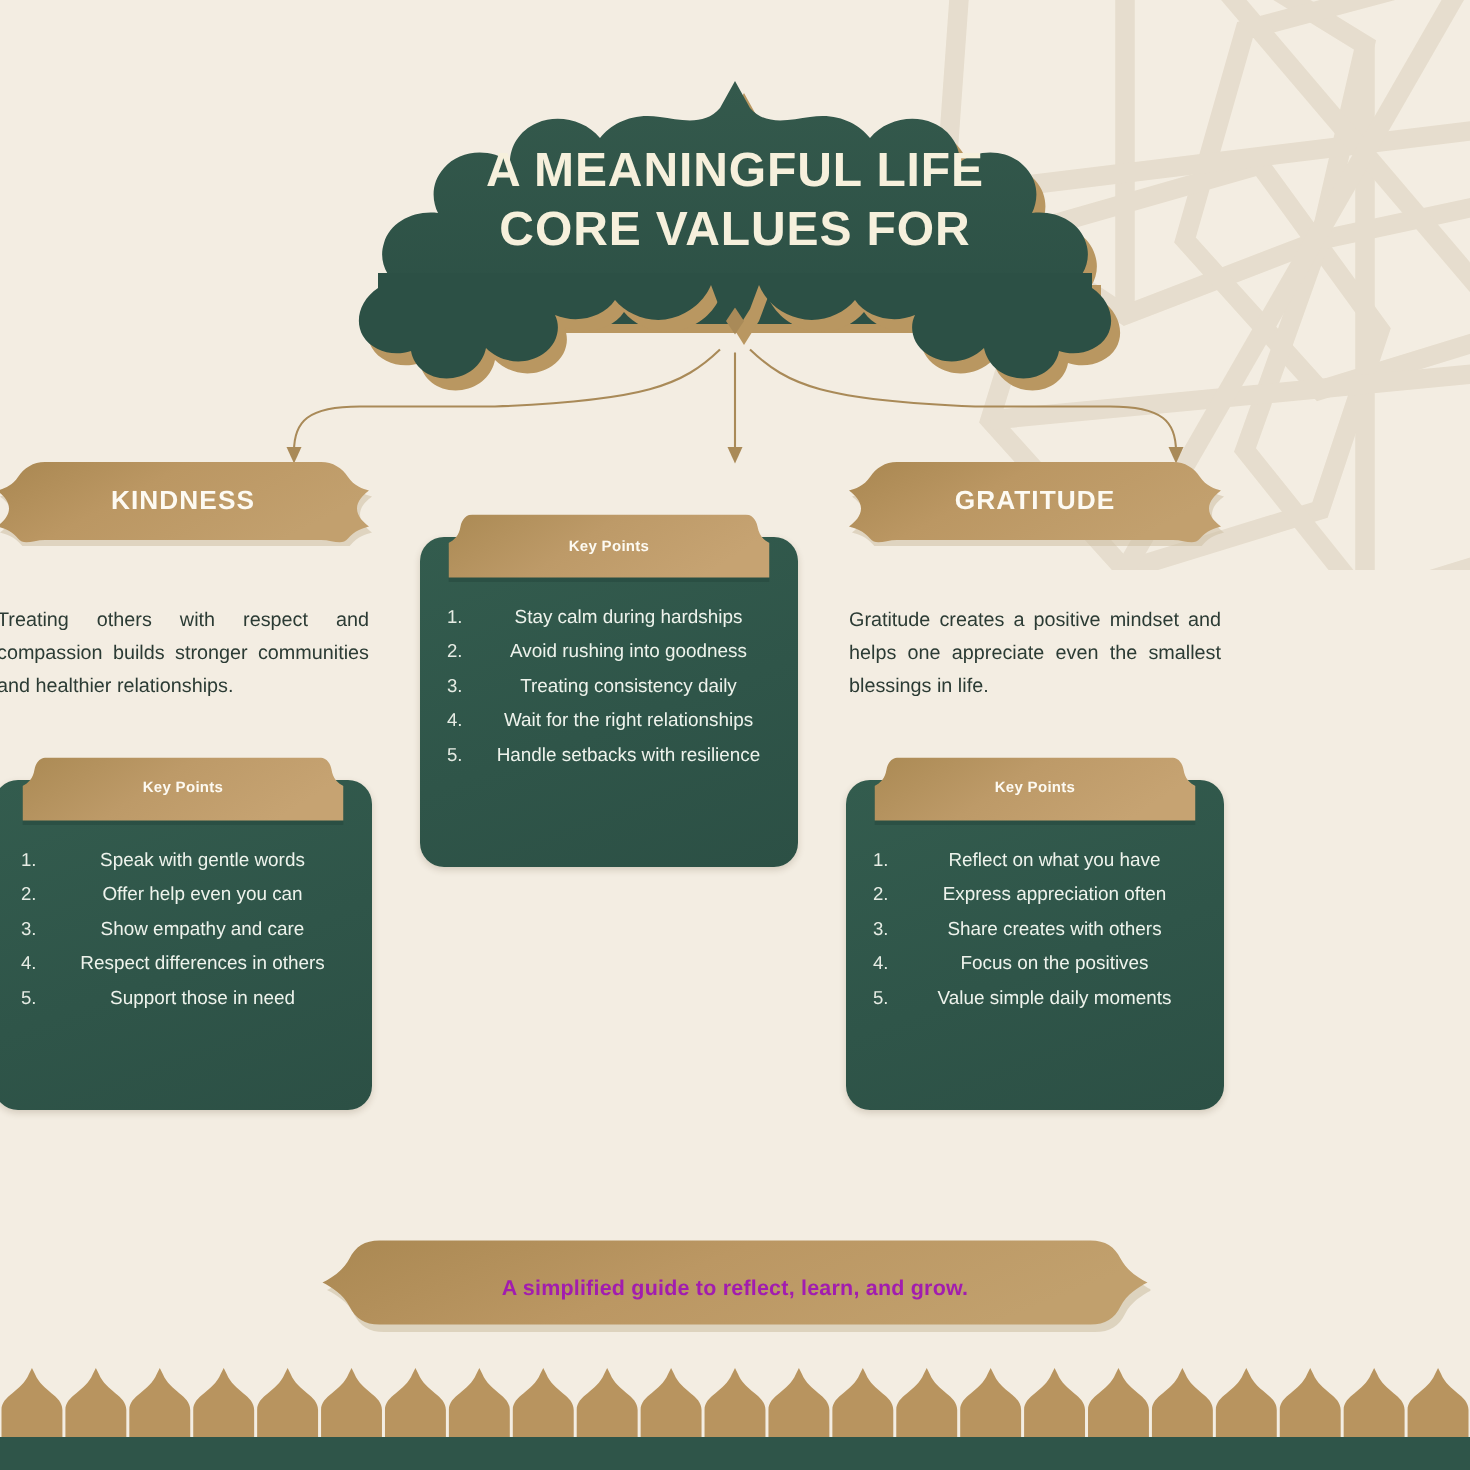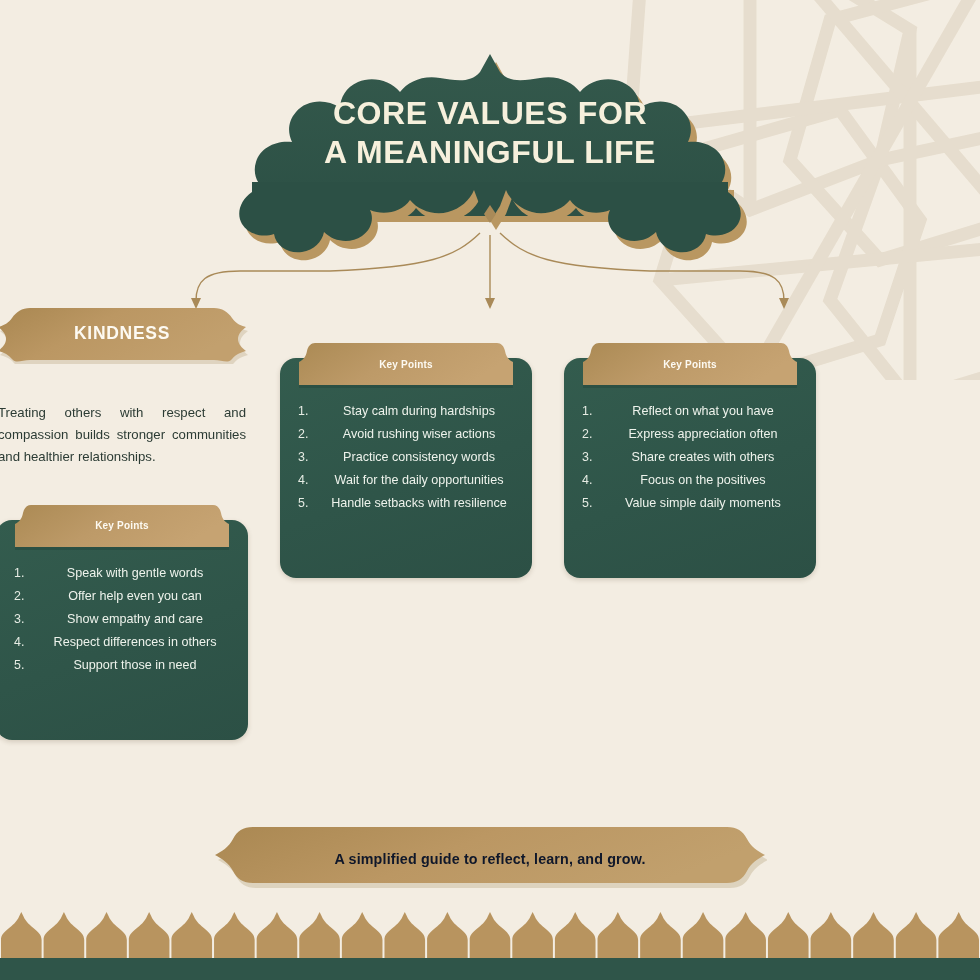"CORE VALUES FOR" div.title-line { order: before "A MEANINGFUL LIFE" -> after "A MEANINGFUL LIFE" }
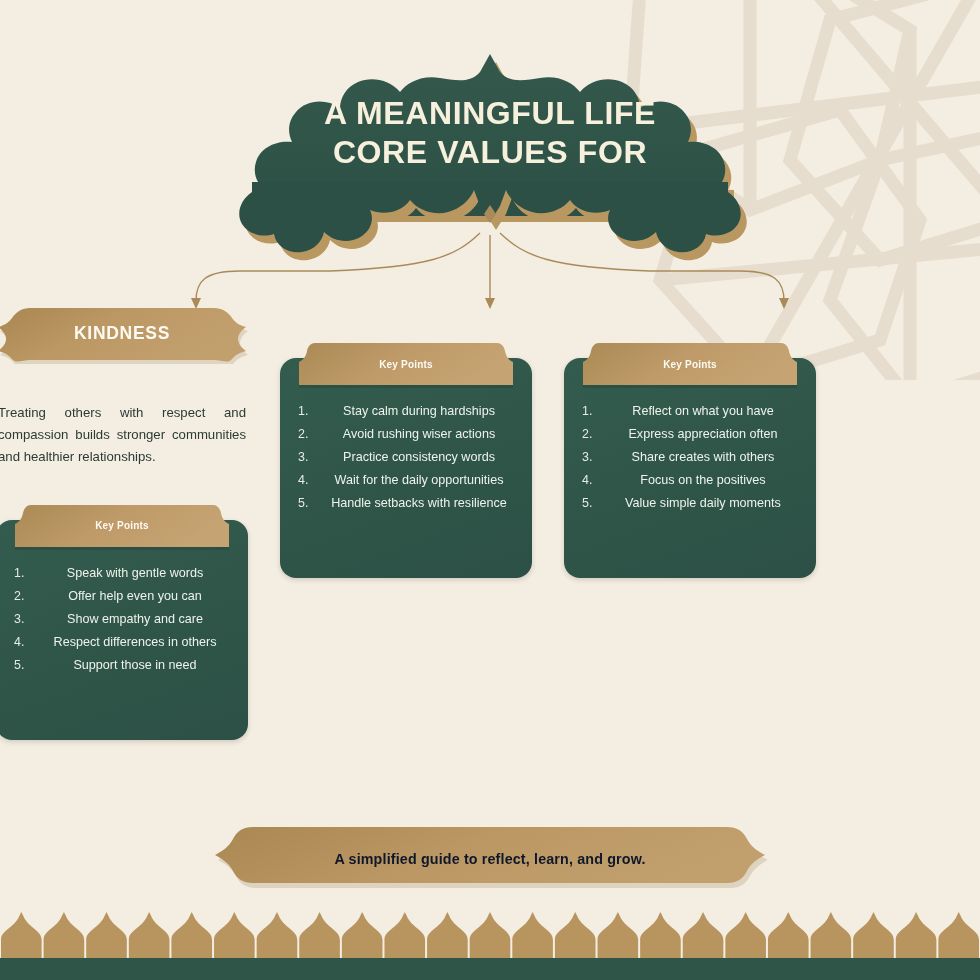"GRATITUDE" div.pill-wrap { html: none -> <div> <svg> <g> <use></use> </g> <use></use> </svg> <div>GRATITUDE</div> </div> }
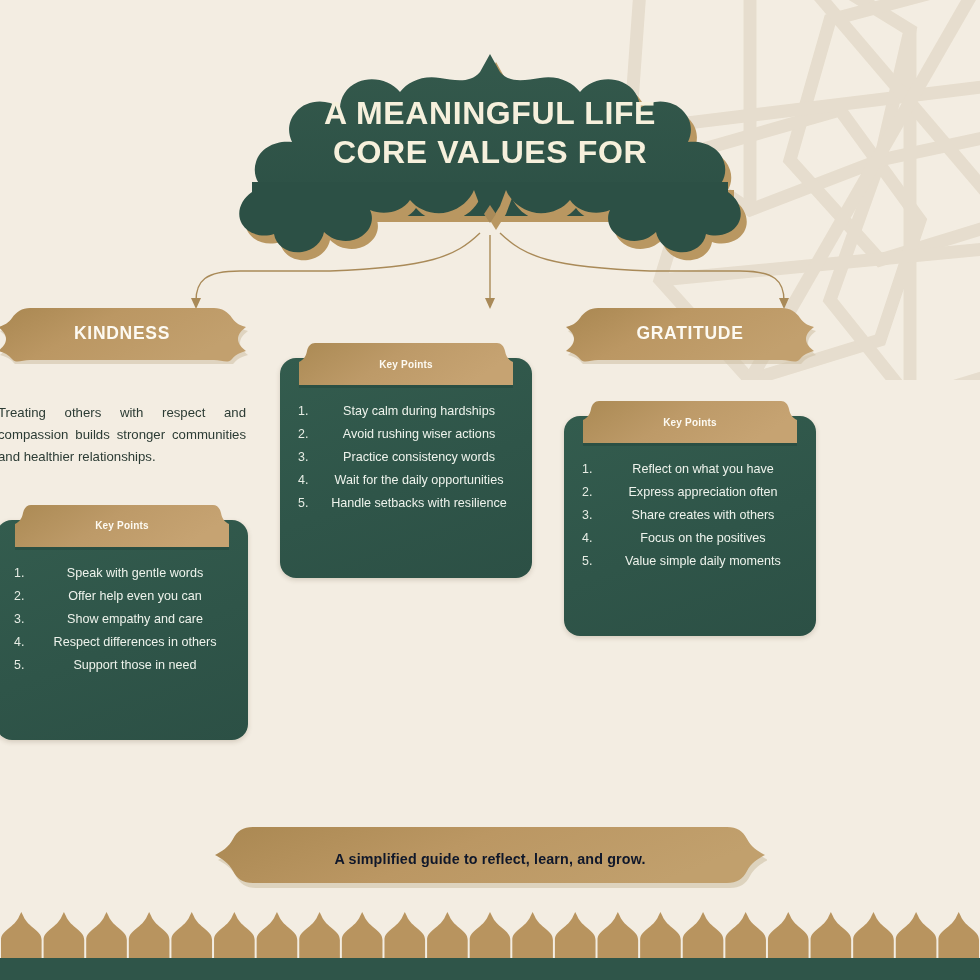"Gratitude creates a positive mindset" p.desc { html: none -> <p>Gratitude creates a positive mindset and helps one appreciate even the smallest blessings in life.</p> }
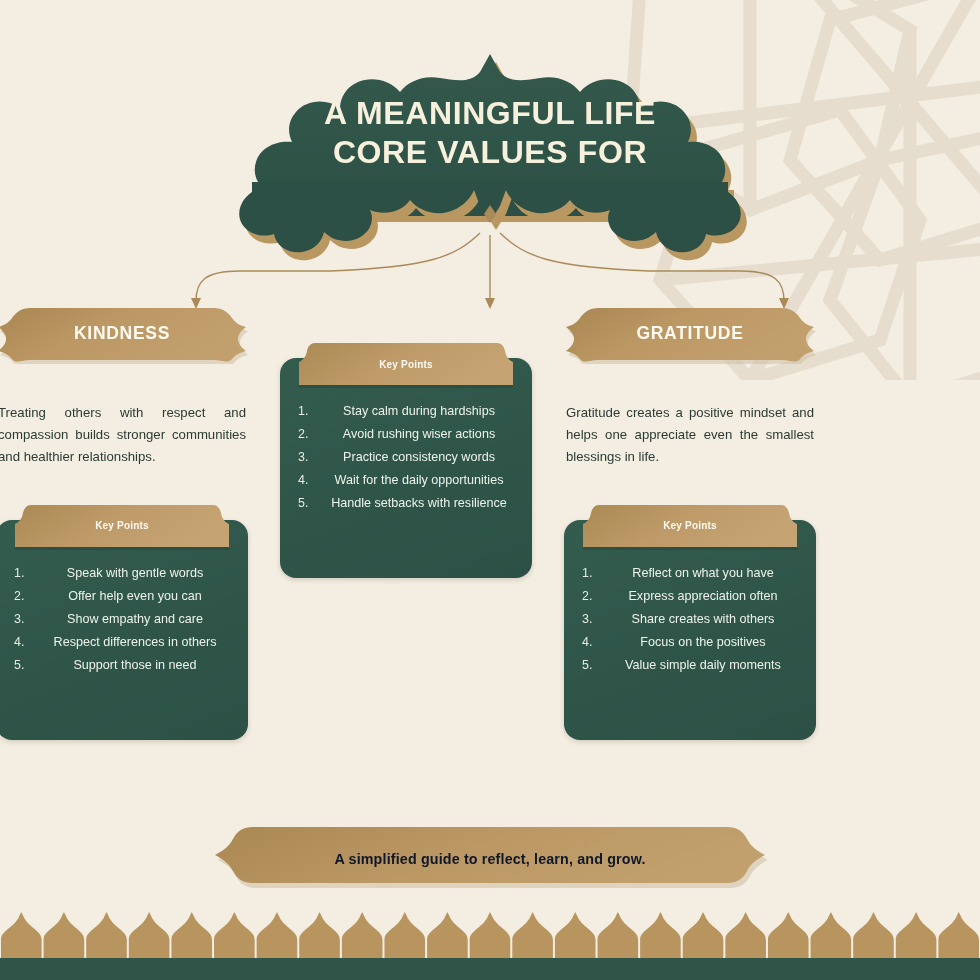"Avoid rushing wiser actions" span.kp-text { text: wiser actions -> into goodness }
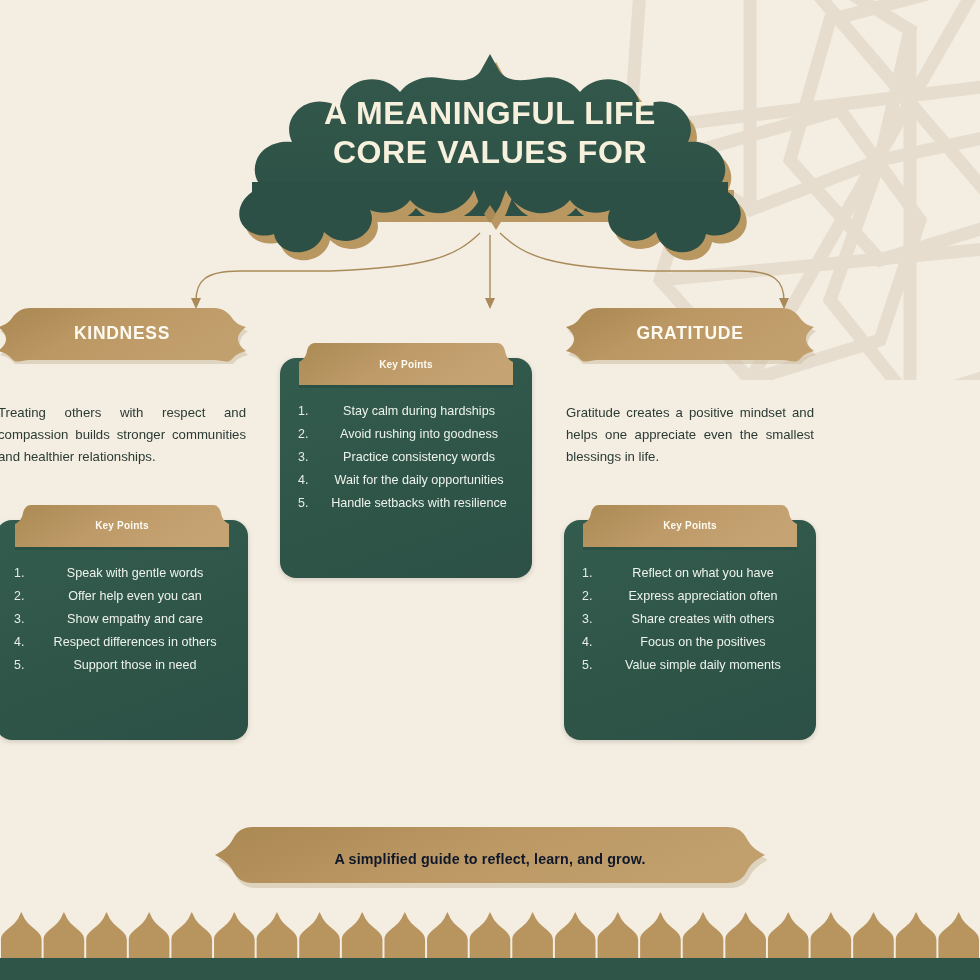"Practice consistency words" span.kp-text { text: Practice consistency words -> Treating consistency daily }
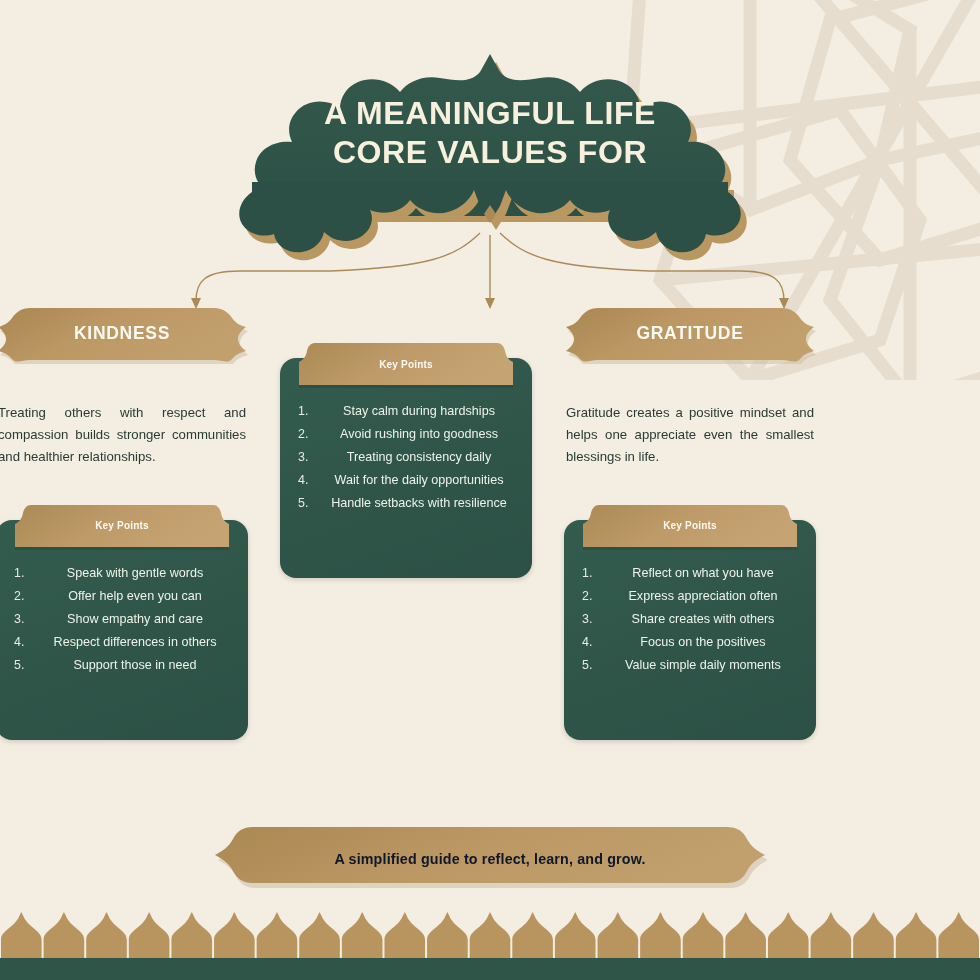"Wait for the daily opportunities" span.kp-text { text: daily opportunities -> right relationships }
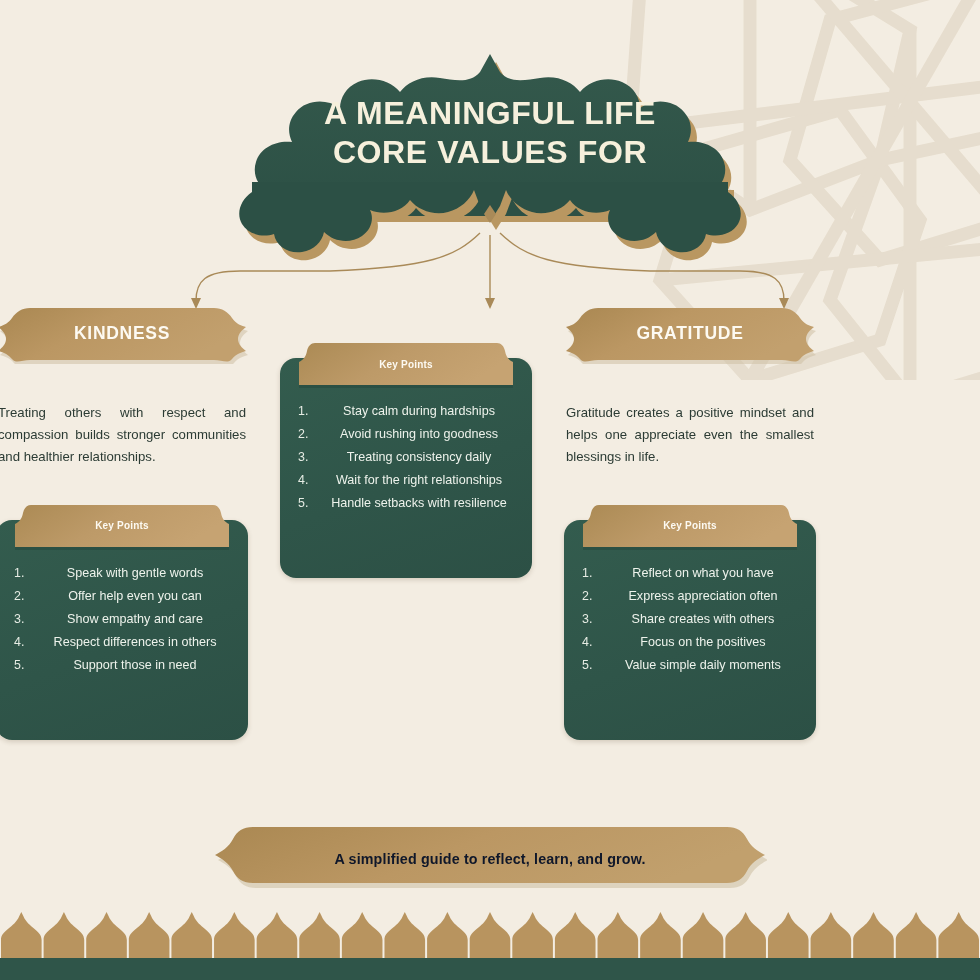"A simplified guide to reflect," .footer-text { color: #0f172a -> #a21caf }
